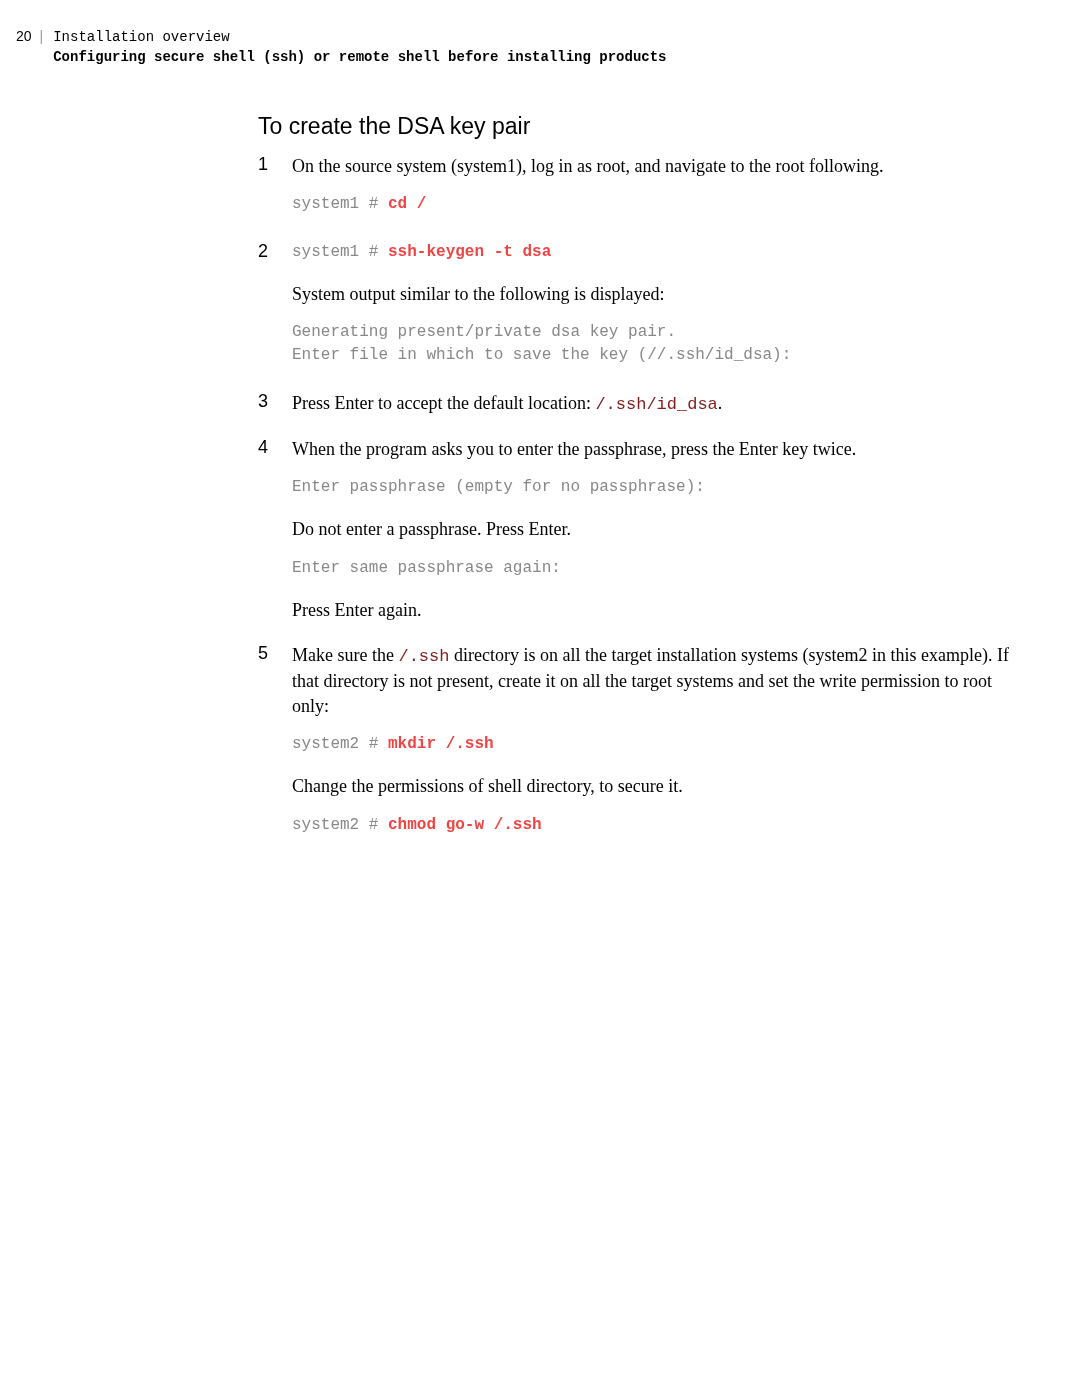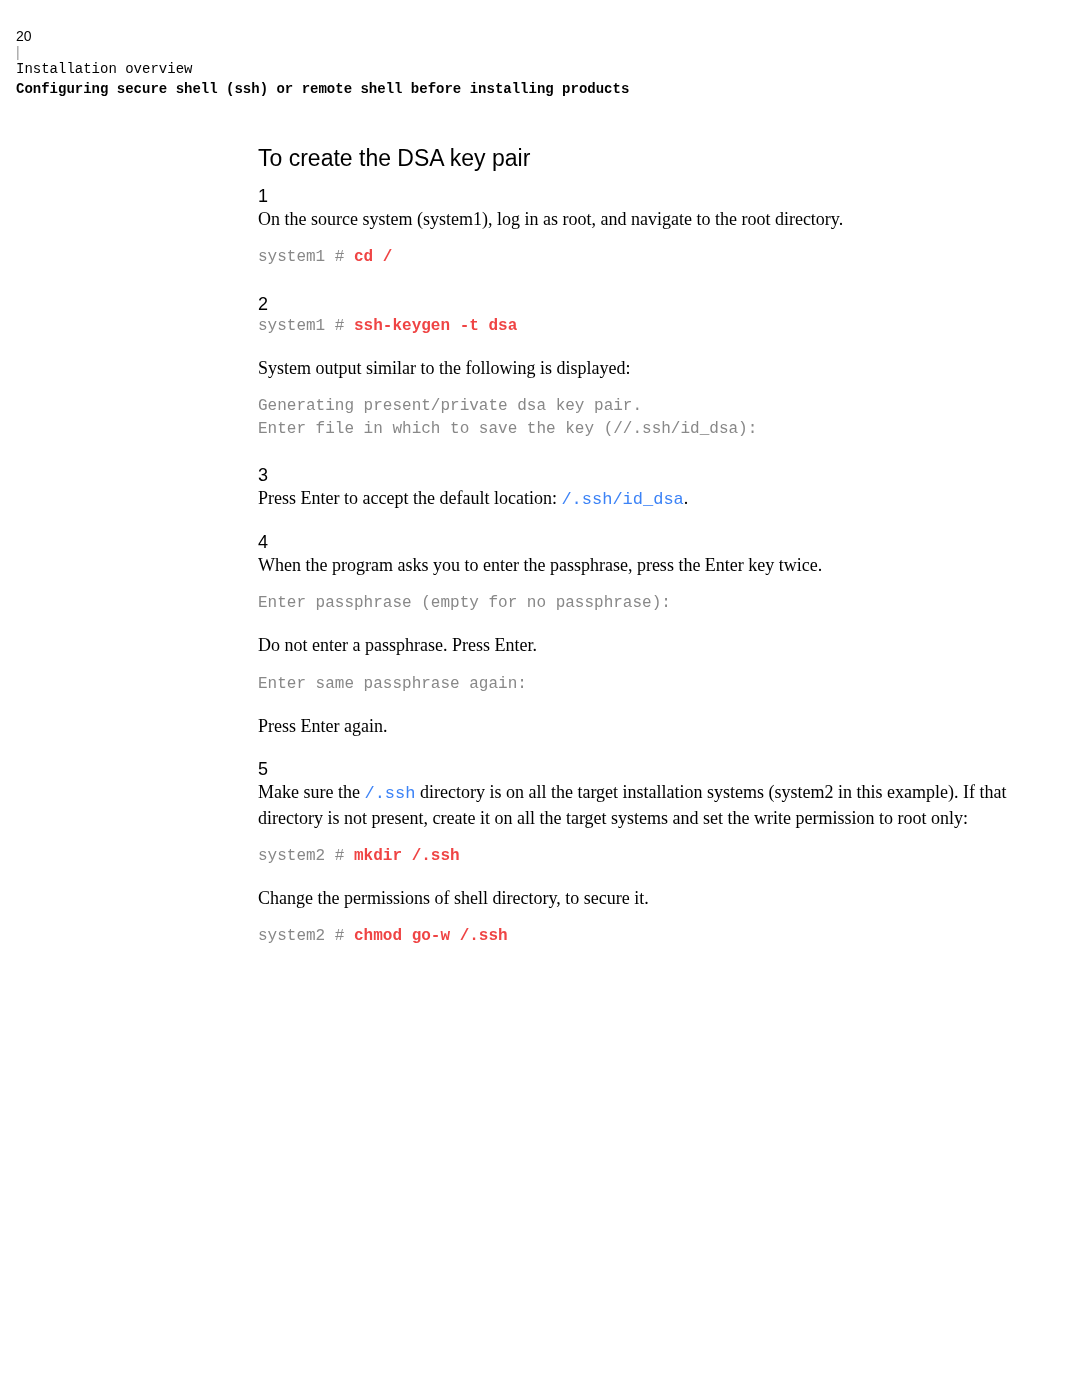"20" * { flex-direction: column -> none }
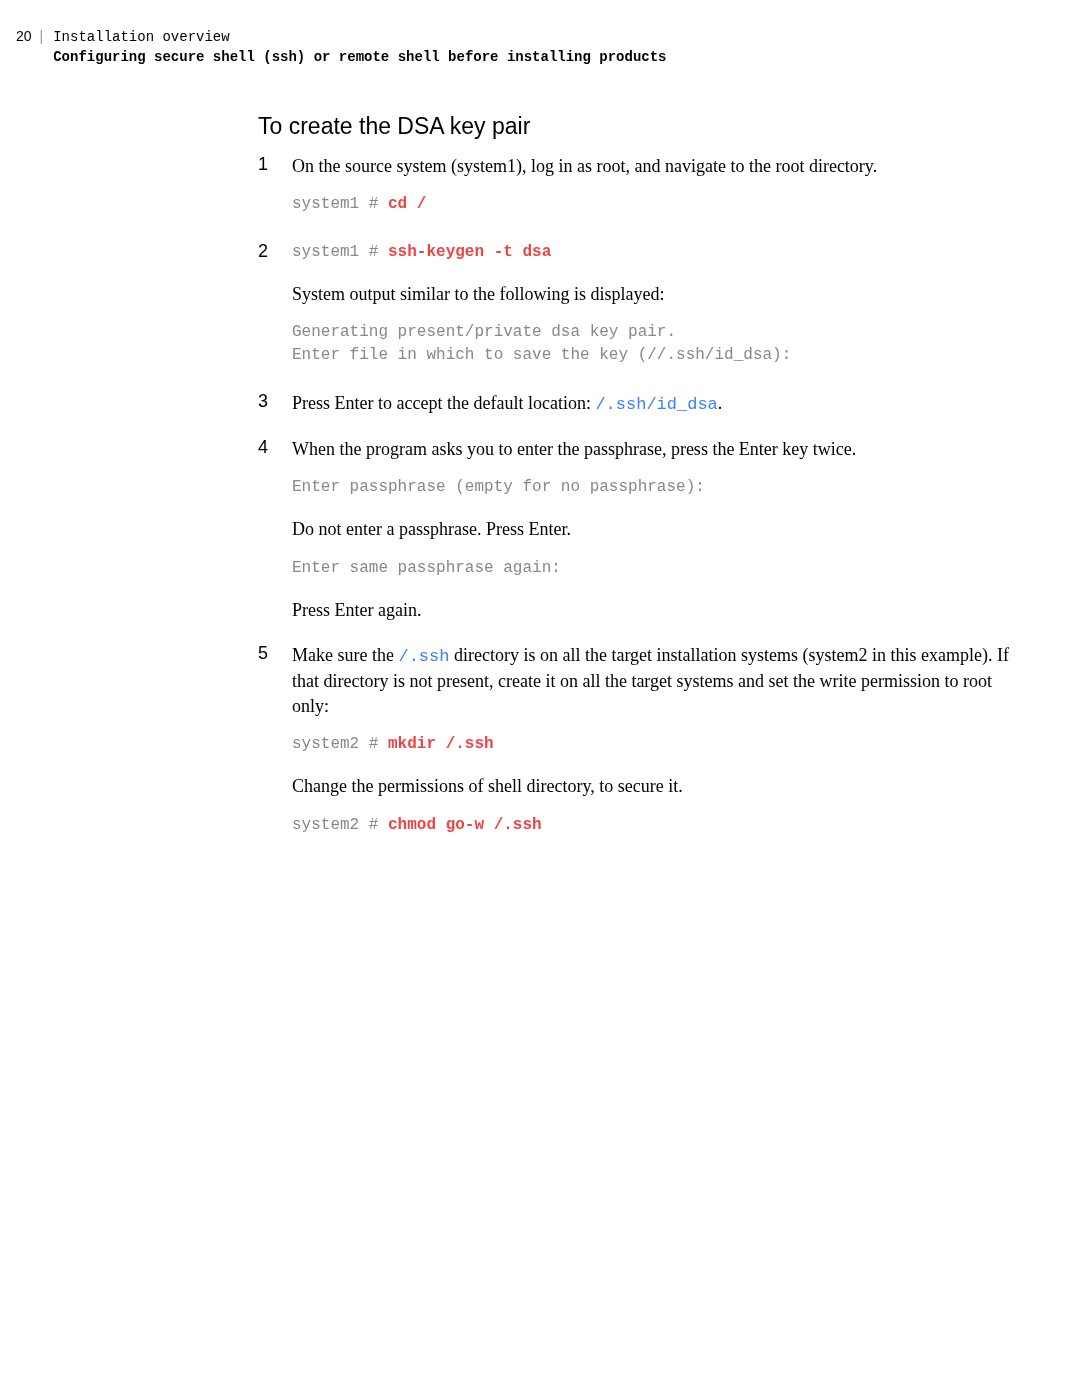"On the source system (system1)," div.step-text { text: directory -> following }
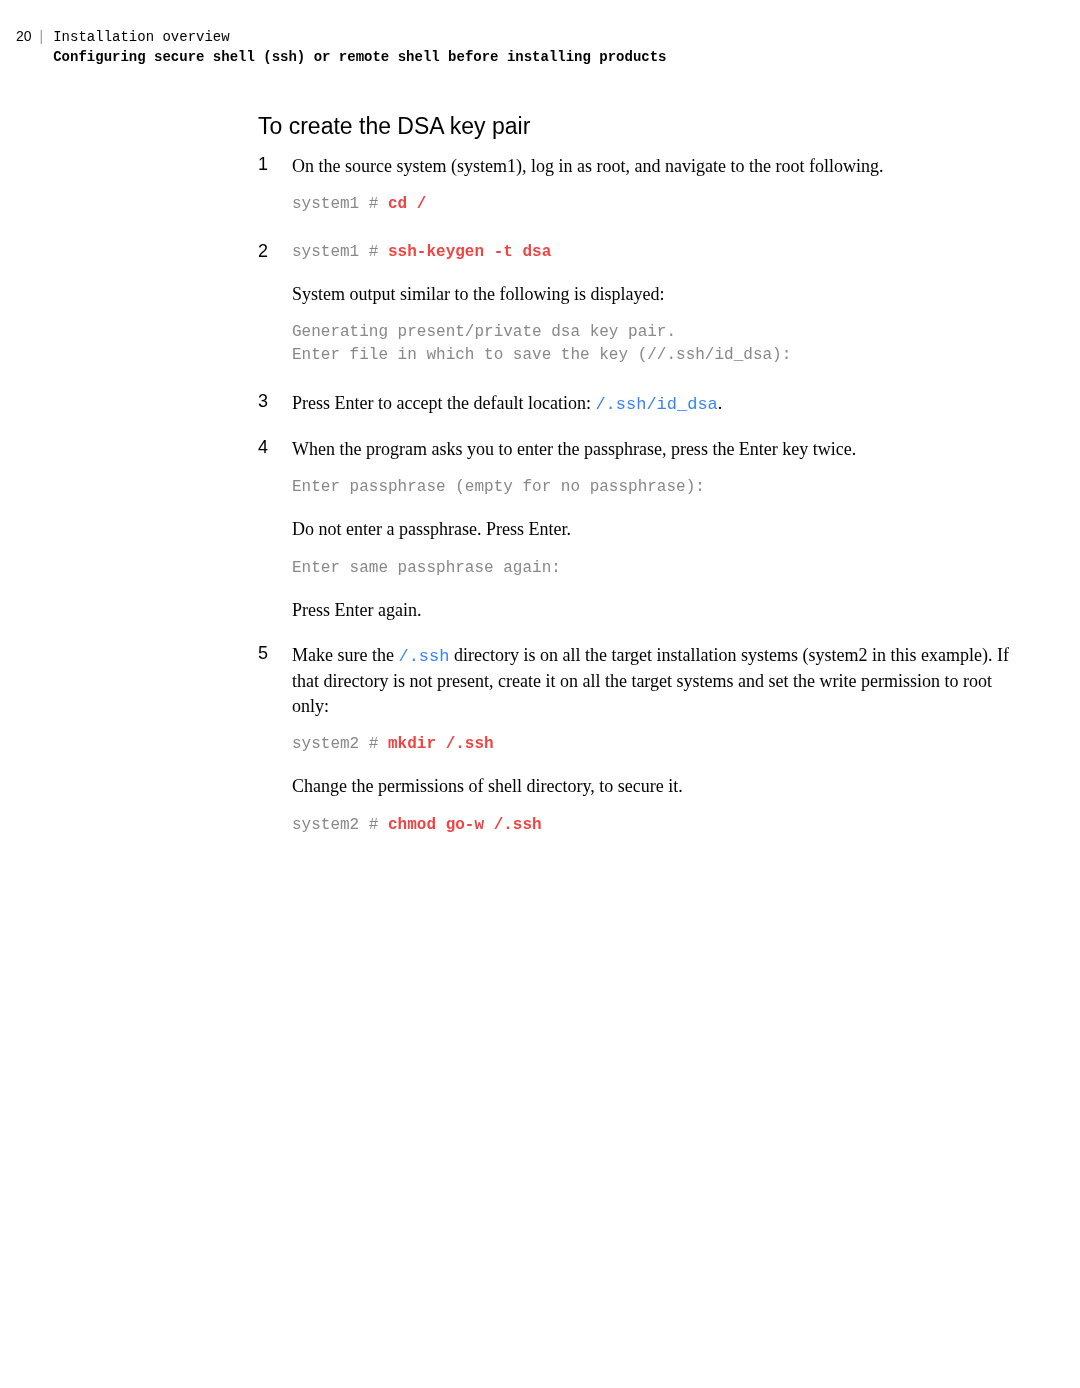"/.ssh/id_dsa" .inline-code { color: #3b82f6 -> #7f1d1d }
